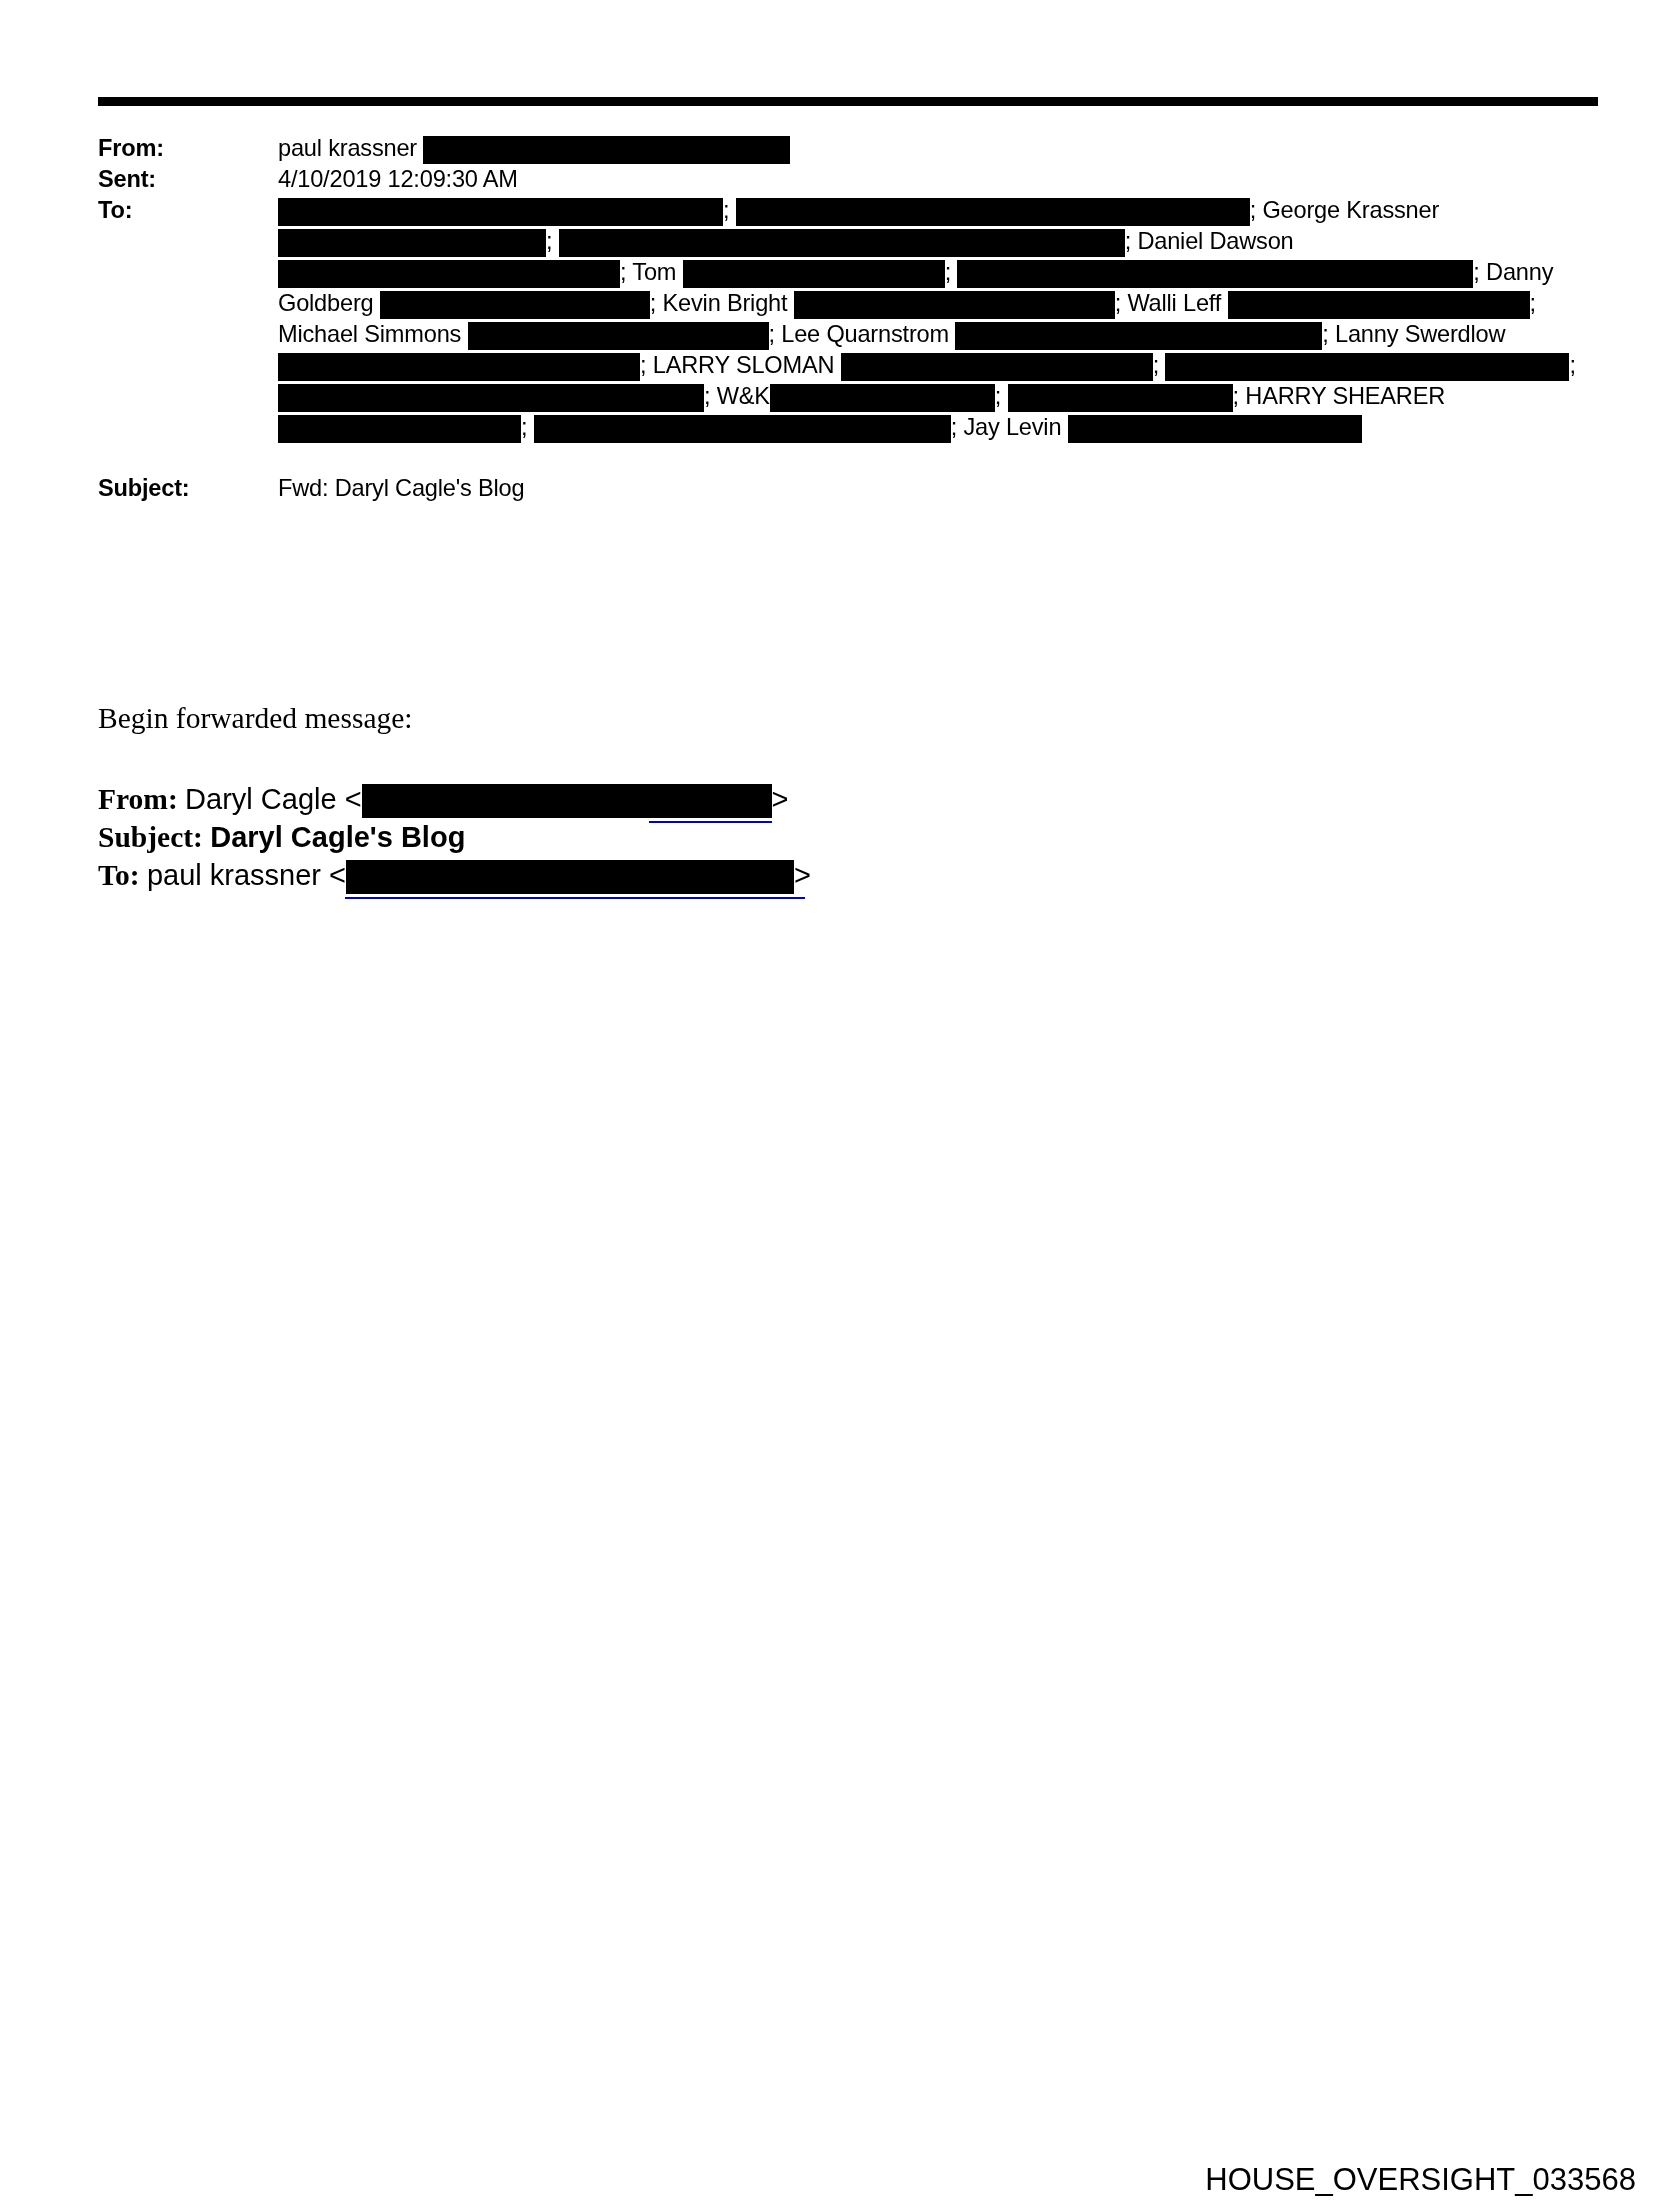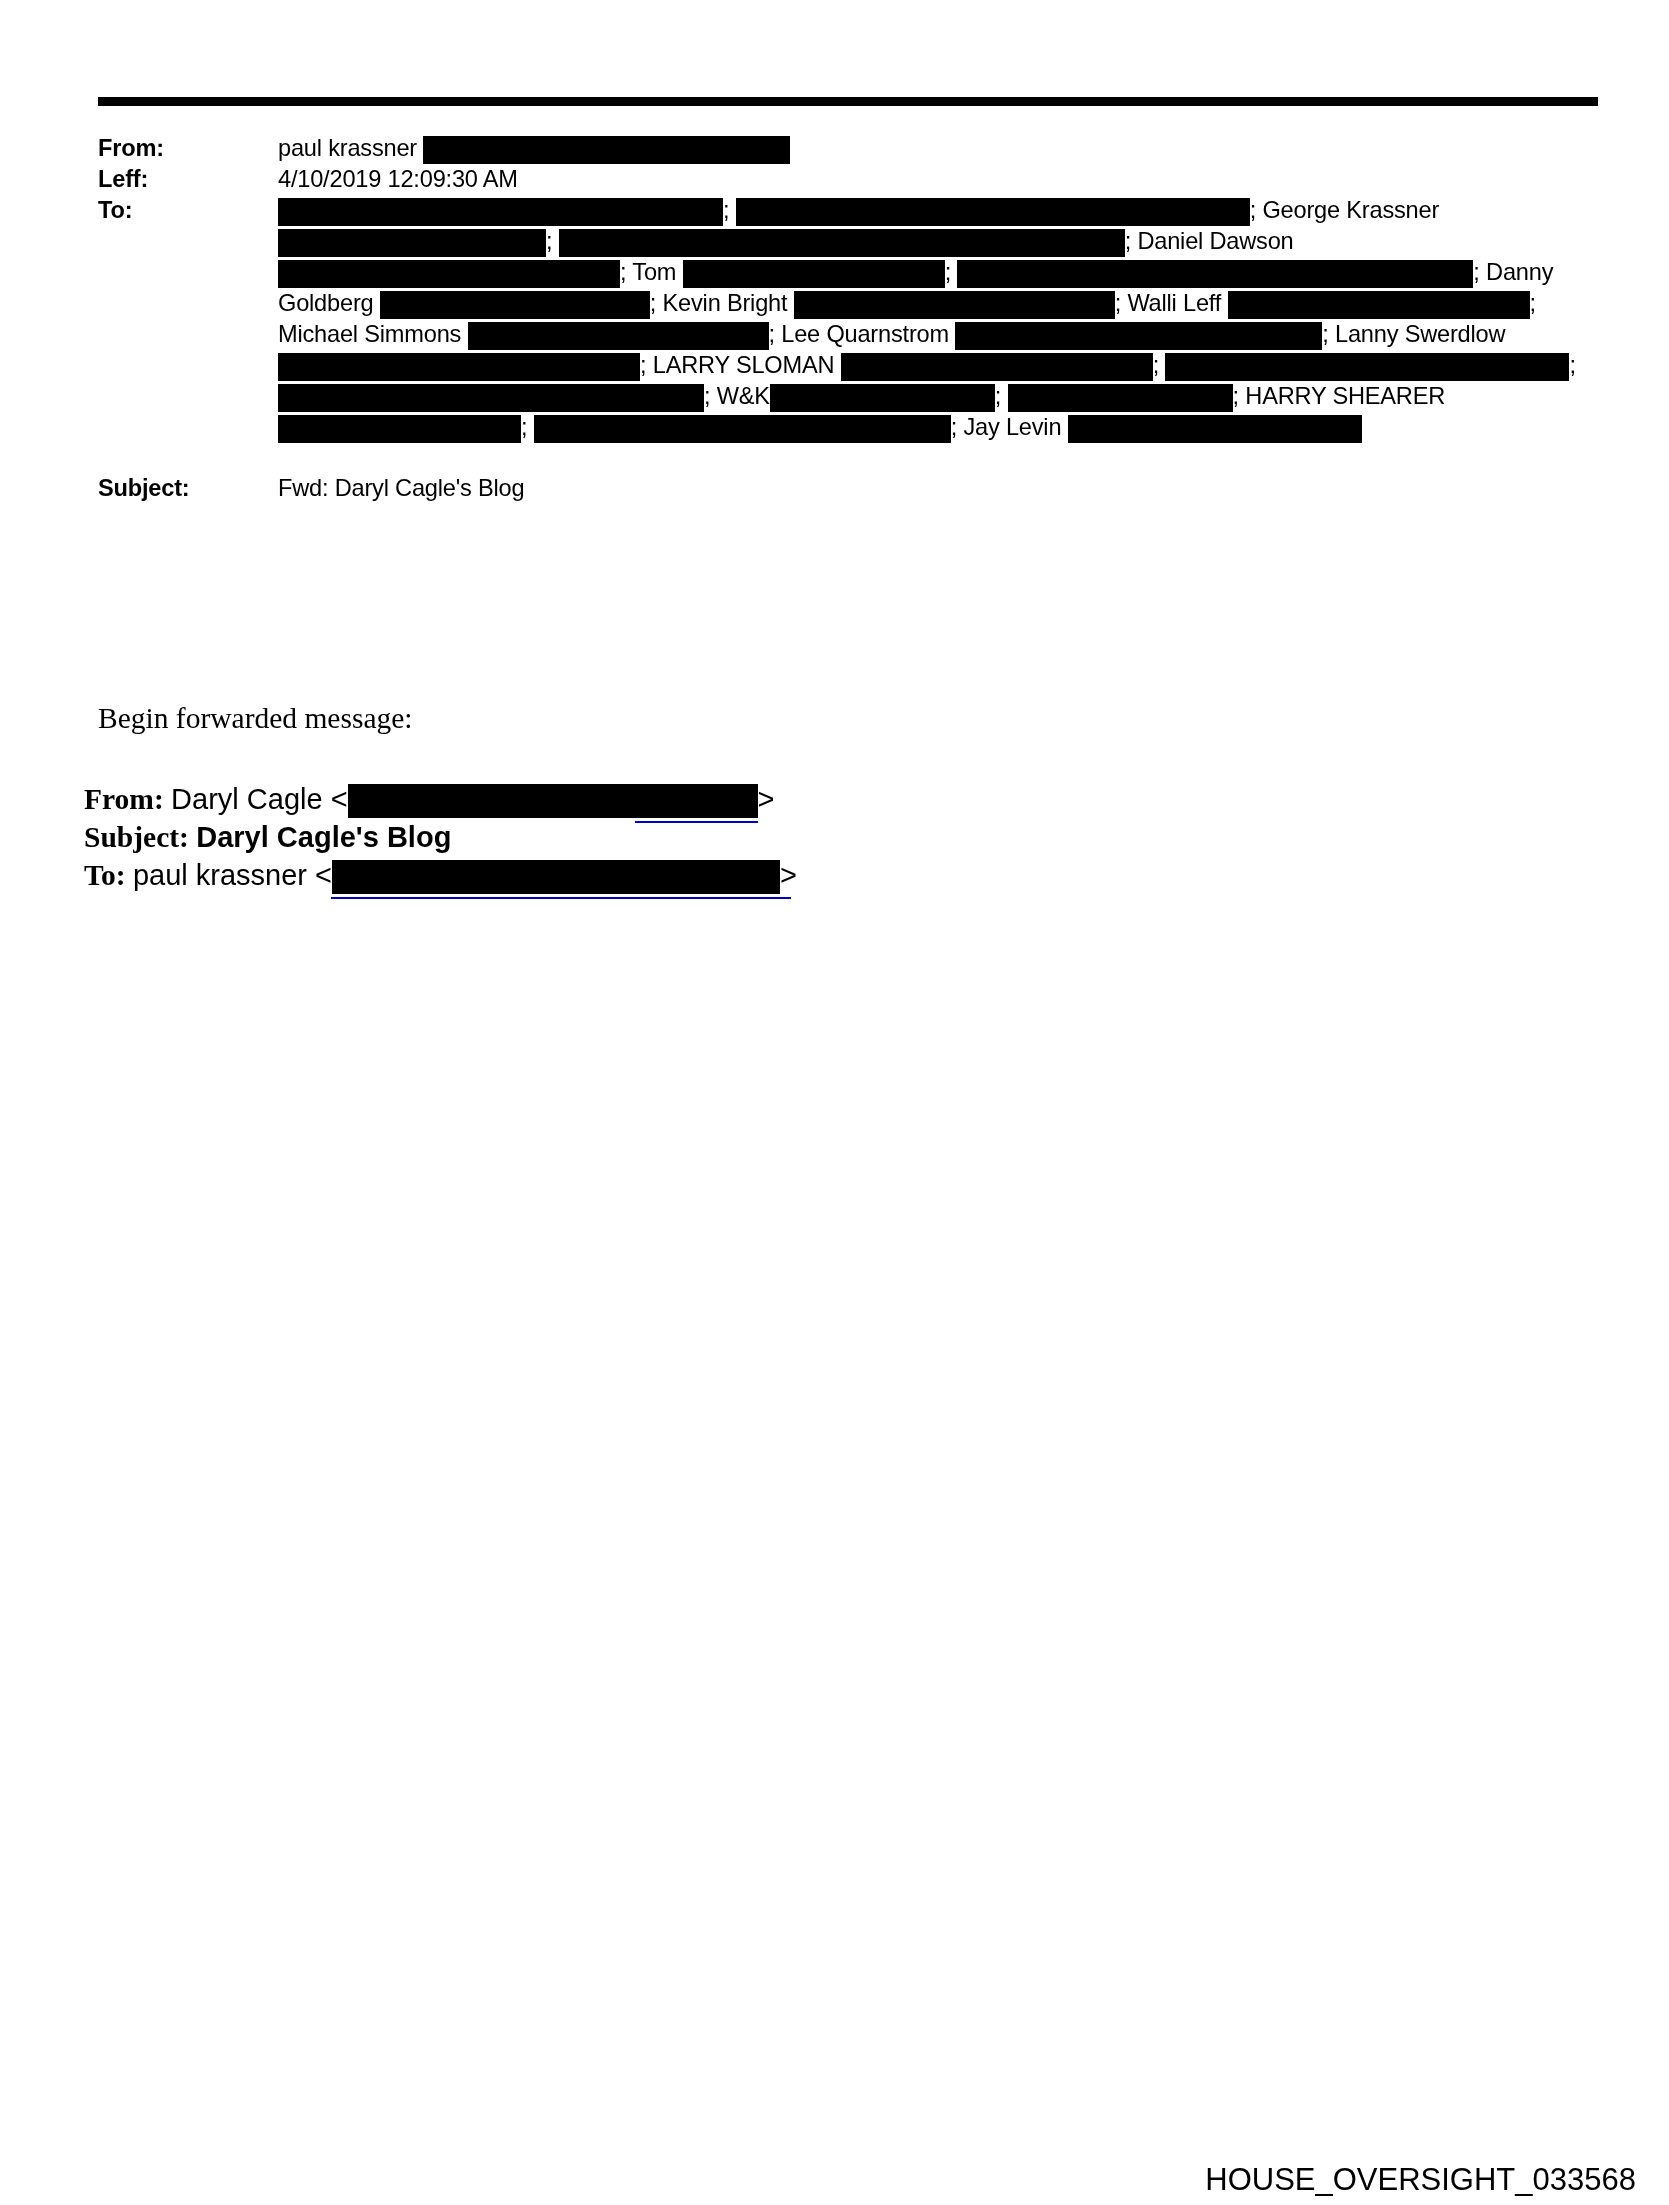"Leff:" div.hdr-label { text: Leff -> Sent }
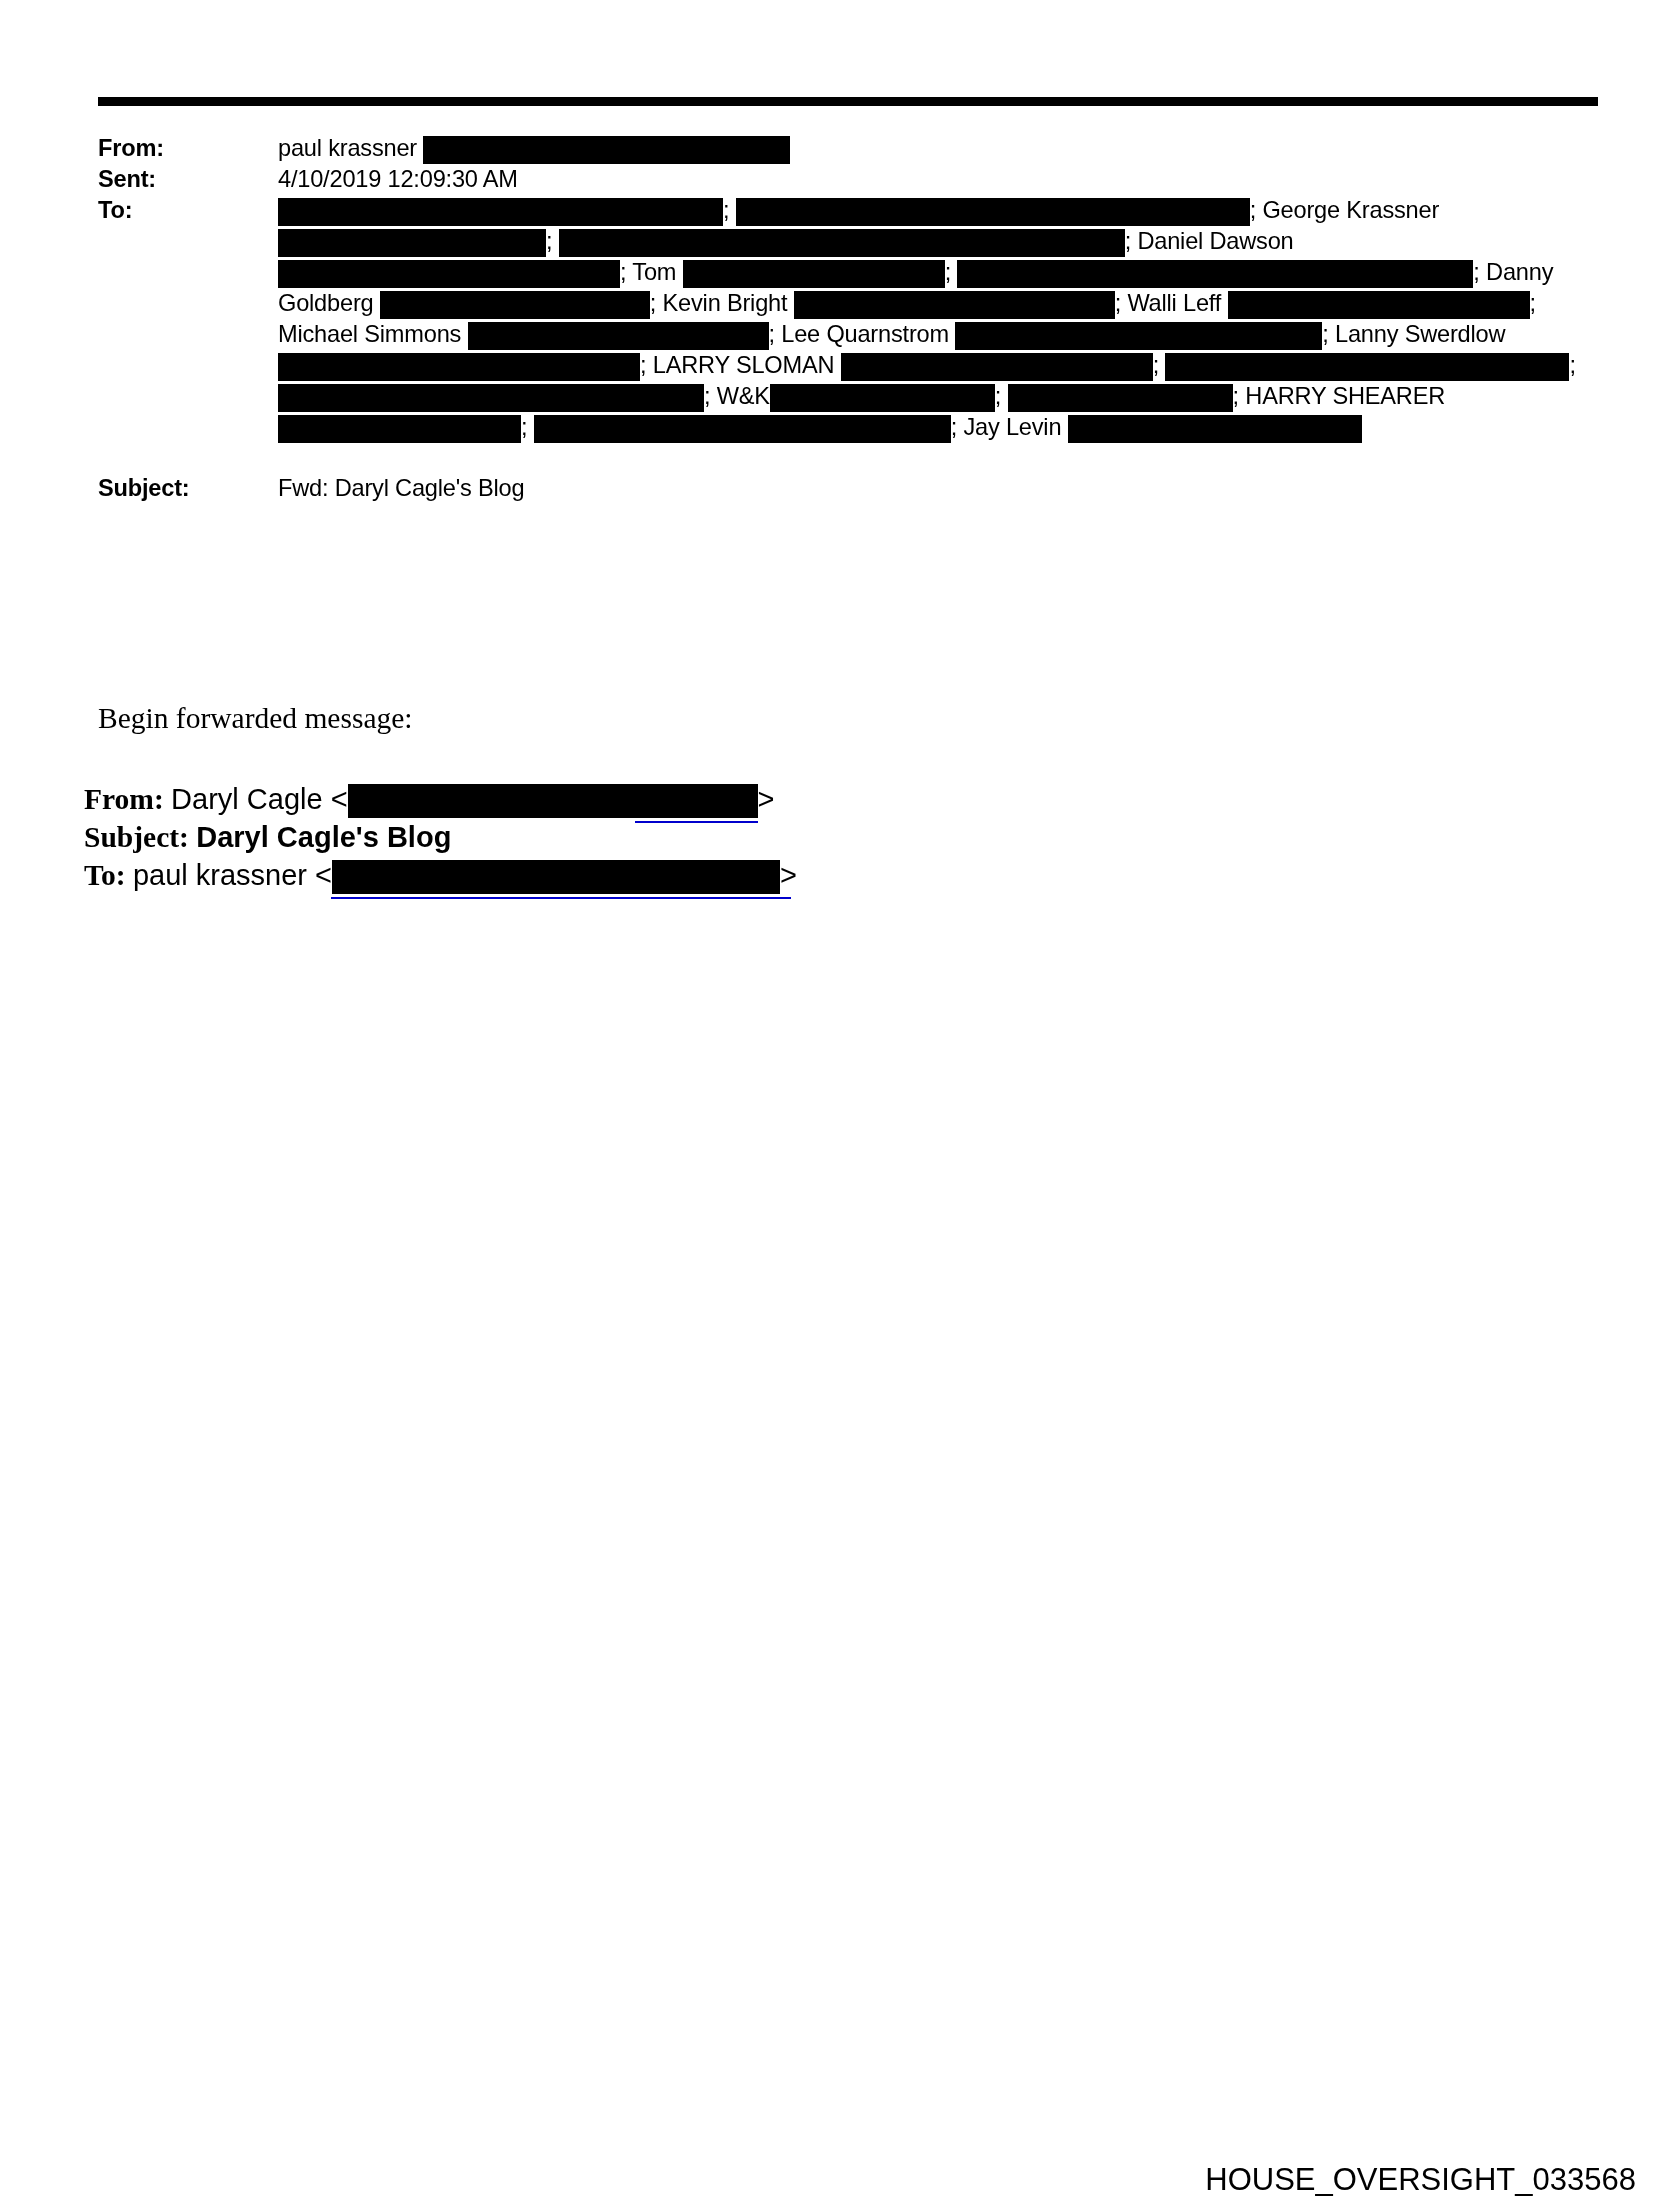"From: Daryl Cagle < >" .fwd { left: 84px -> 98px }
